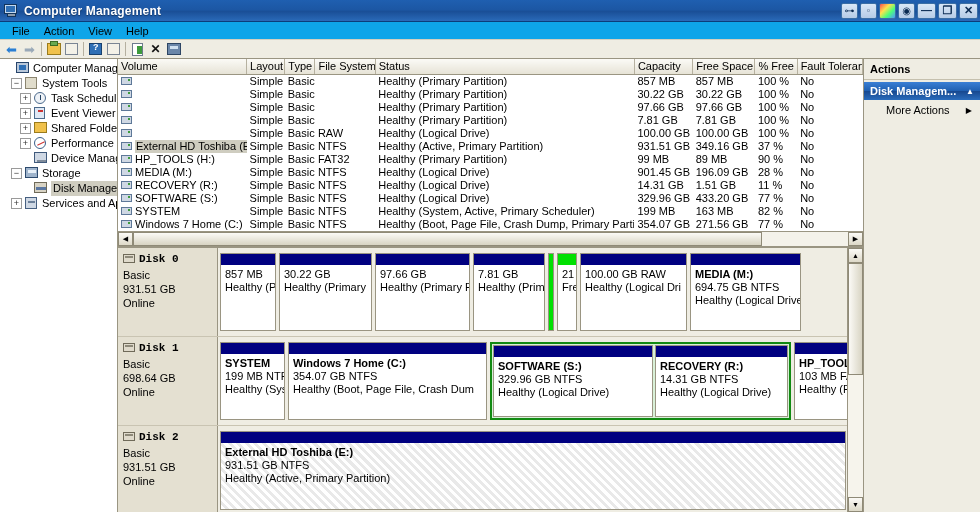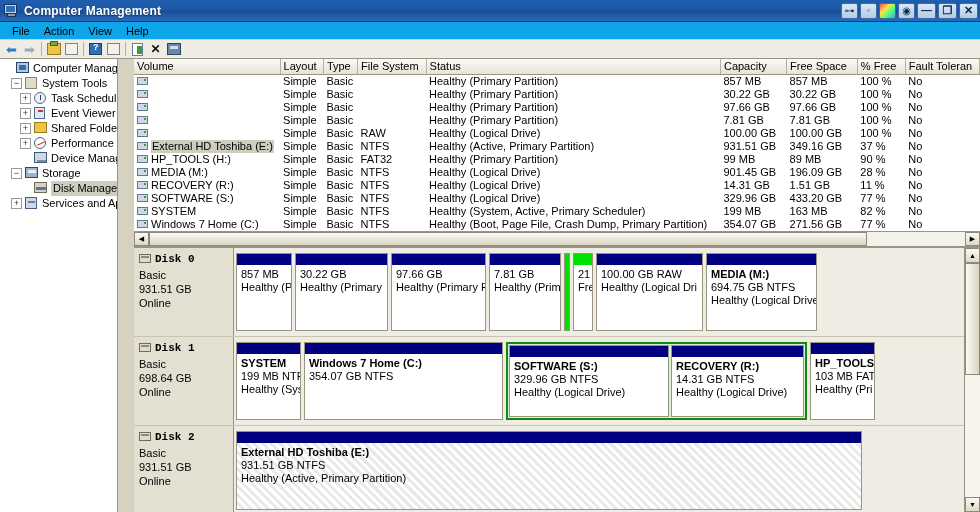"Volume" .pane-center { margin-left: 16px -> none }
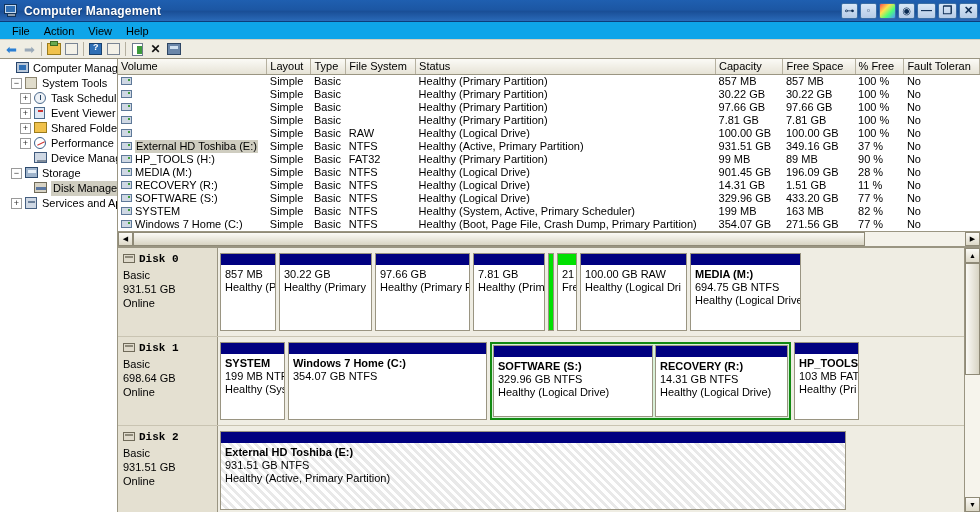"Actions" div.pane-actions { html: none -> <div> <div>Actions</div> <div> <span>Disk Managem...</span> <span>▲</span> </div> <div> <span>More Actions</span> <span>▶</span> </div> </div> }
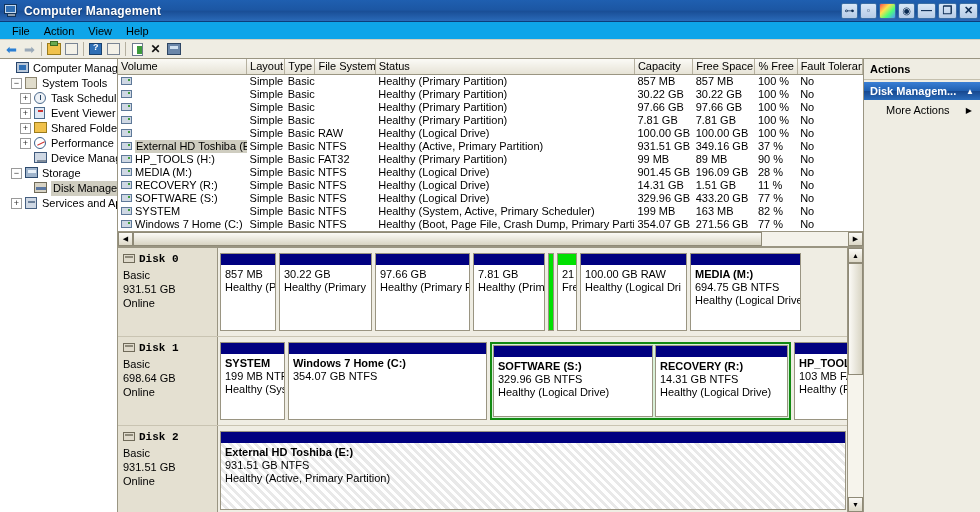"Healthy (Boot, Page File, Crash Dum" div { html: none -> <div>Healthy (Boot, Page File, Crash Dum</div> }
